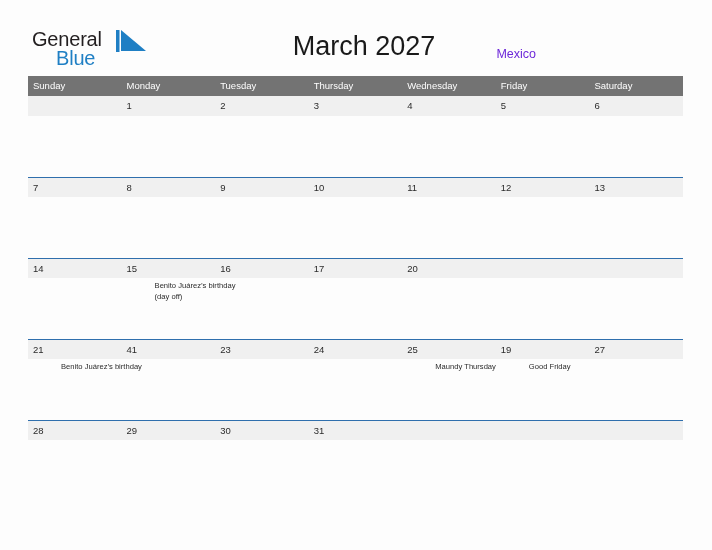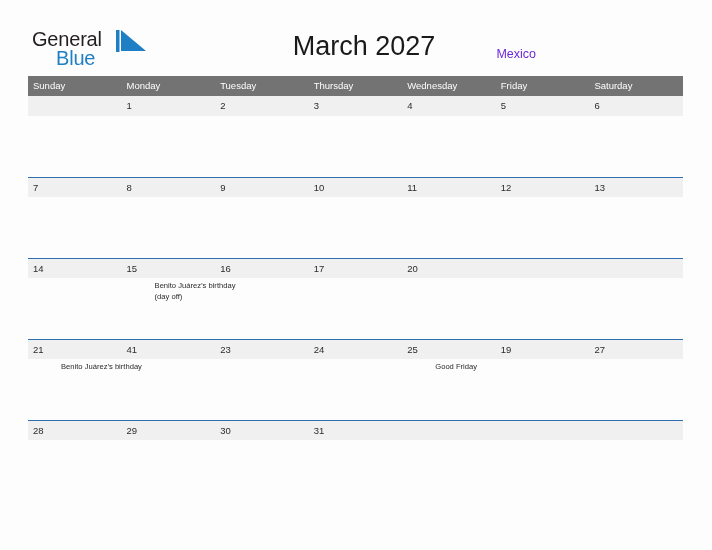"Maundy Thursday" div.event-cell { html: none -> <div>Maundy Thursday</div> }
